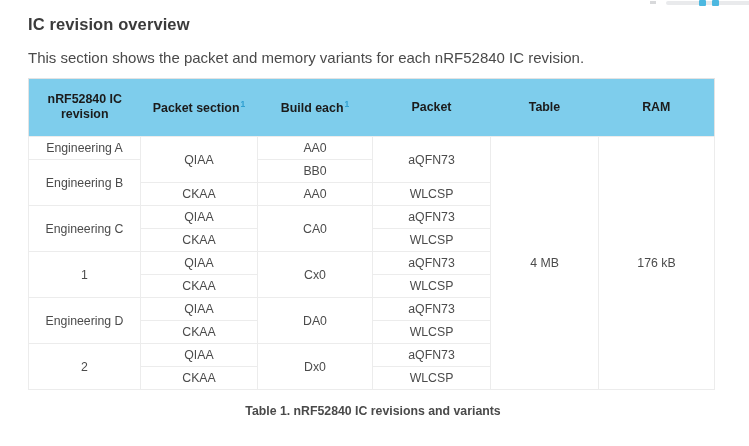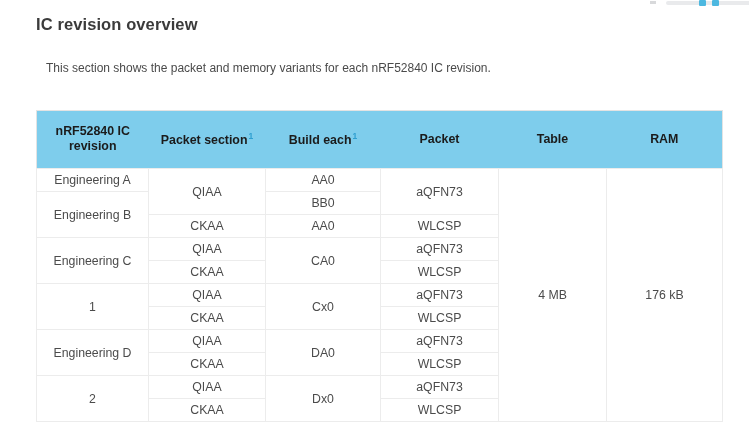"IC revision overview" .content { left: 36px -> 28px }
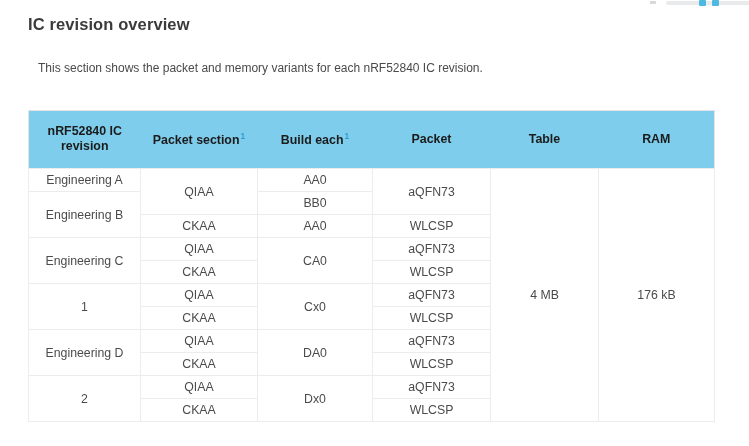"This section shows the packet" p.section-intro { font-size: 12px -> 15px; margin: 10px -> 0 }
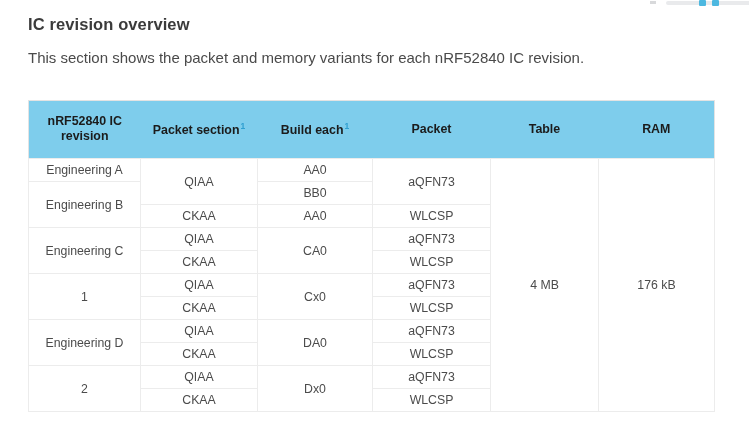"nRF52840 IC revision" table.ic-table { margin-top: 34px -> 12px }
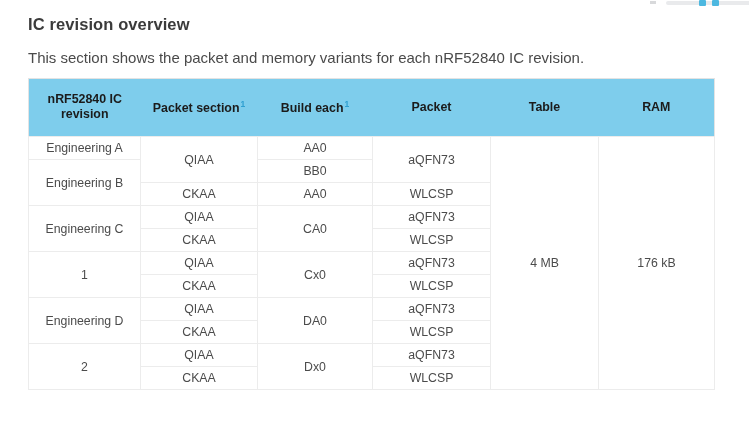"Table 1. nRF52840 IC revisions" p.table-caption { html: none -> <p>Table 1. nRF52840 IC revisions and variants</p> }
